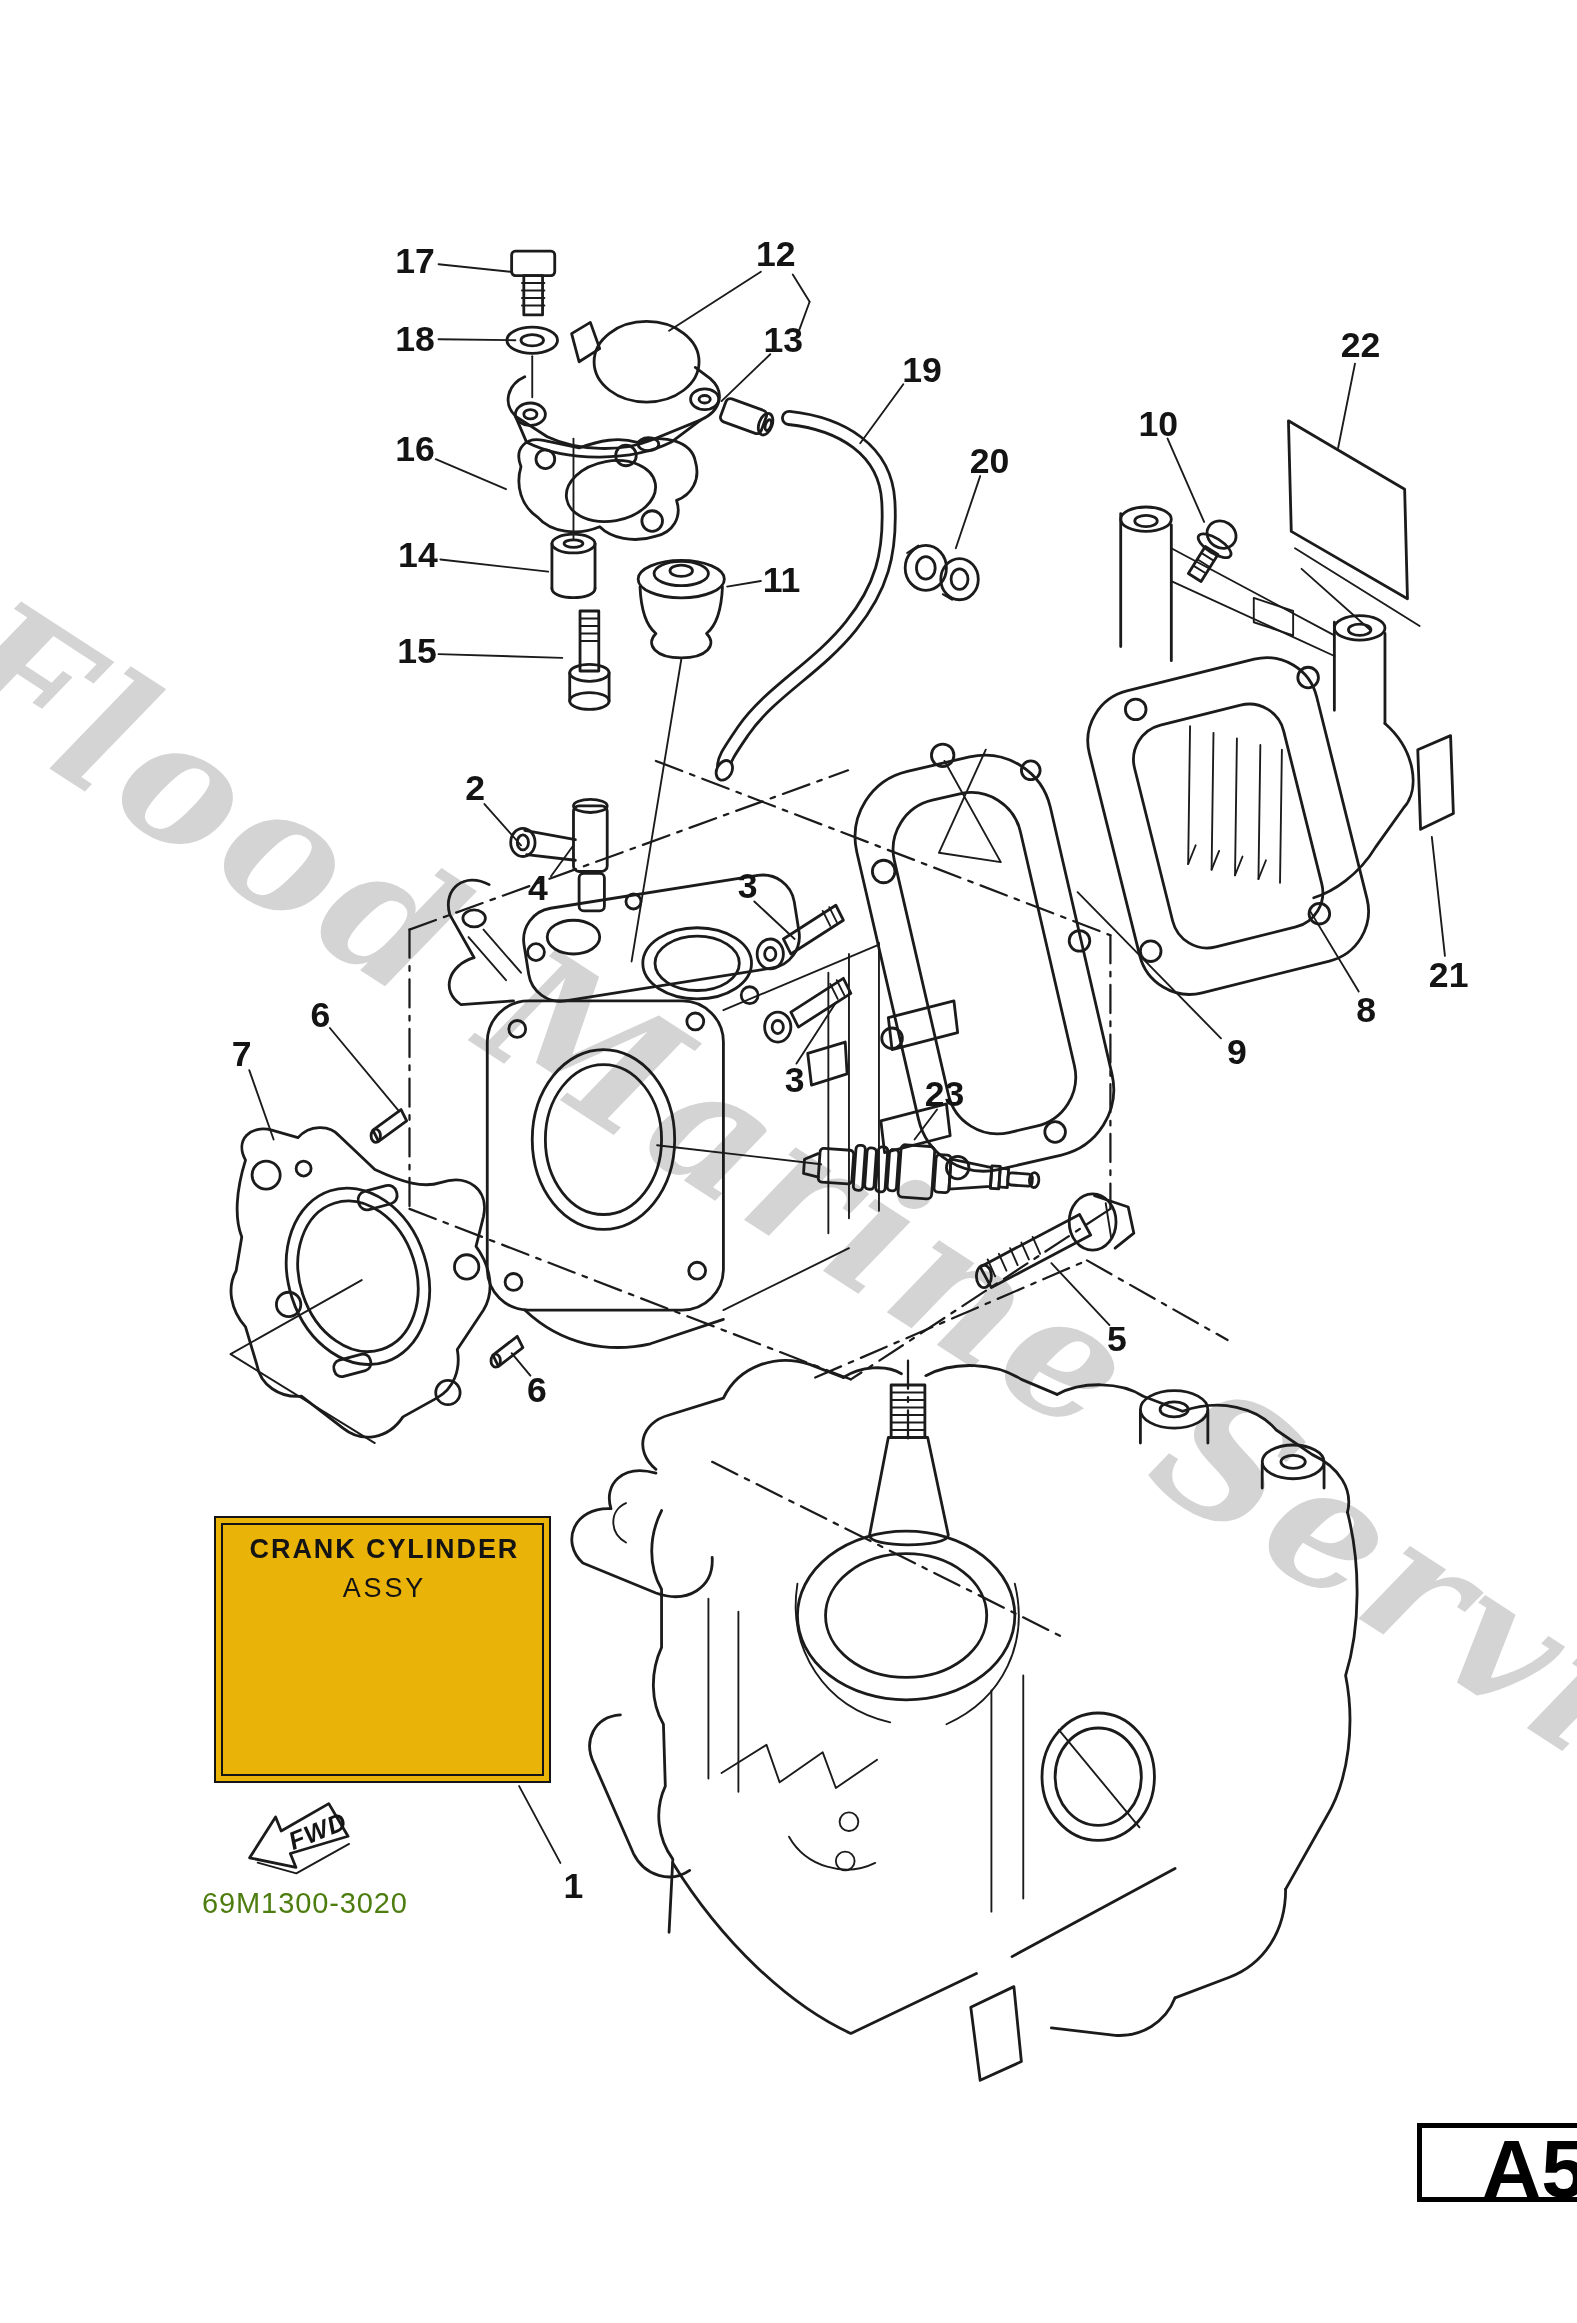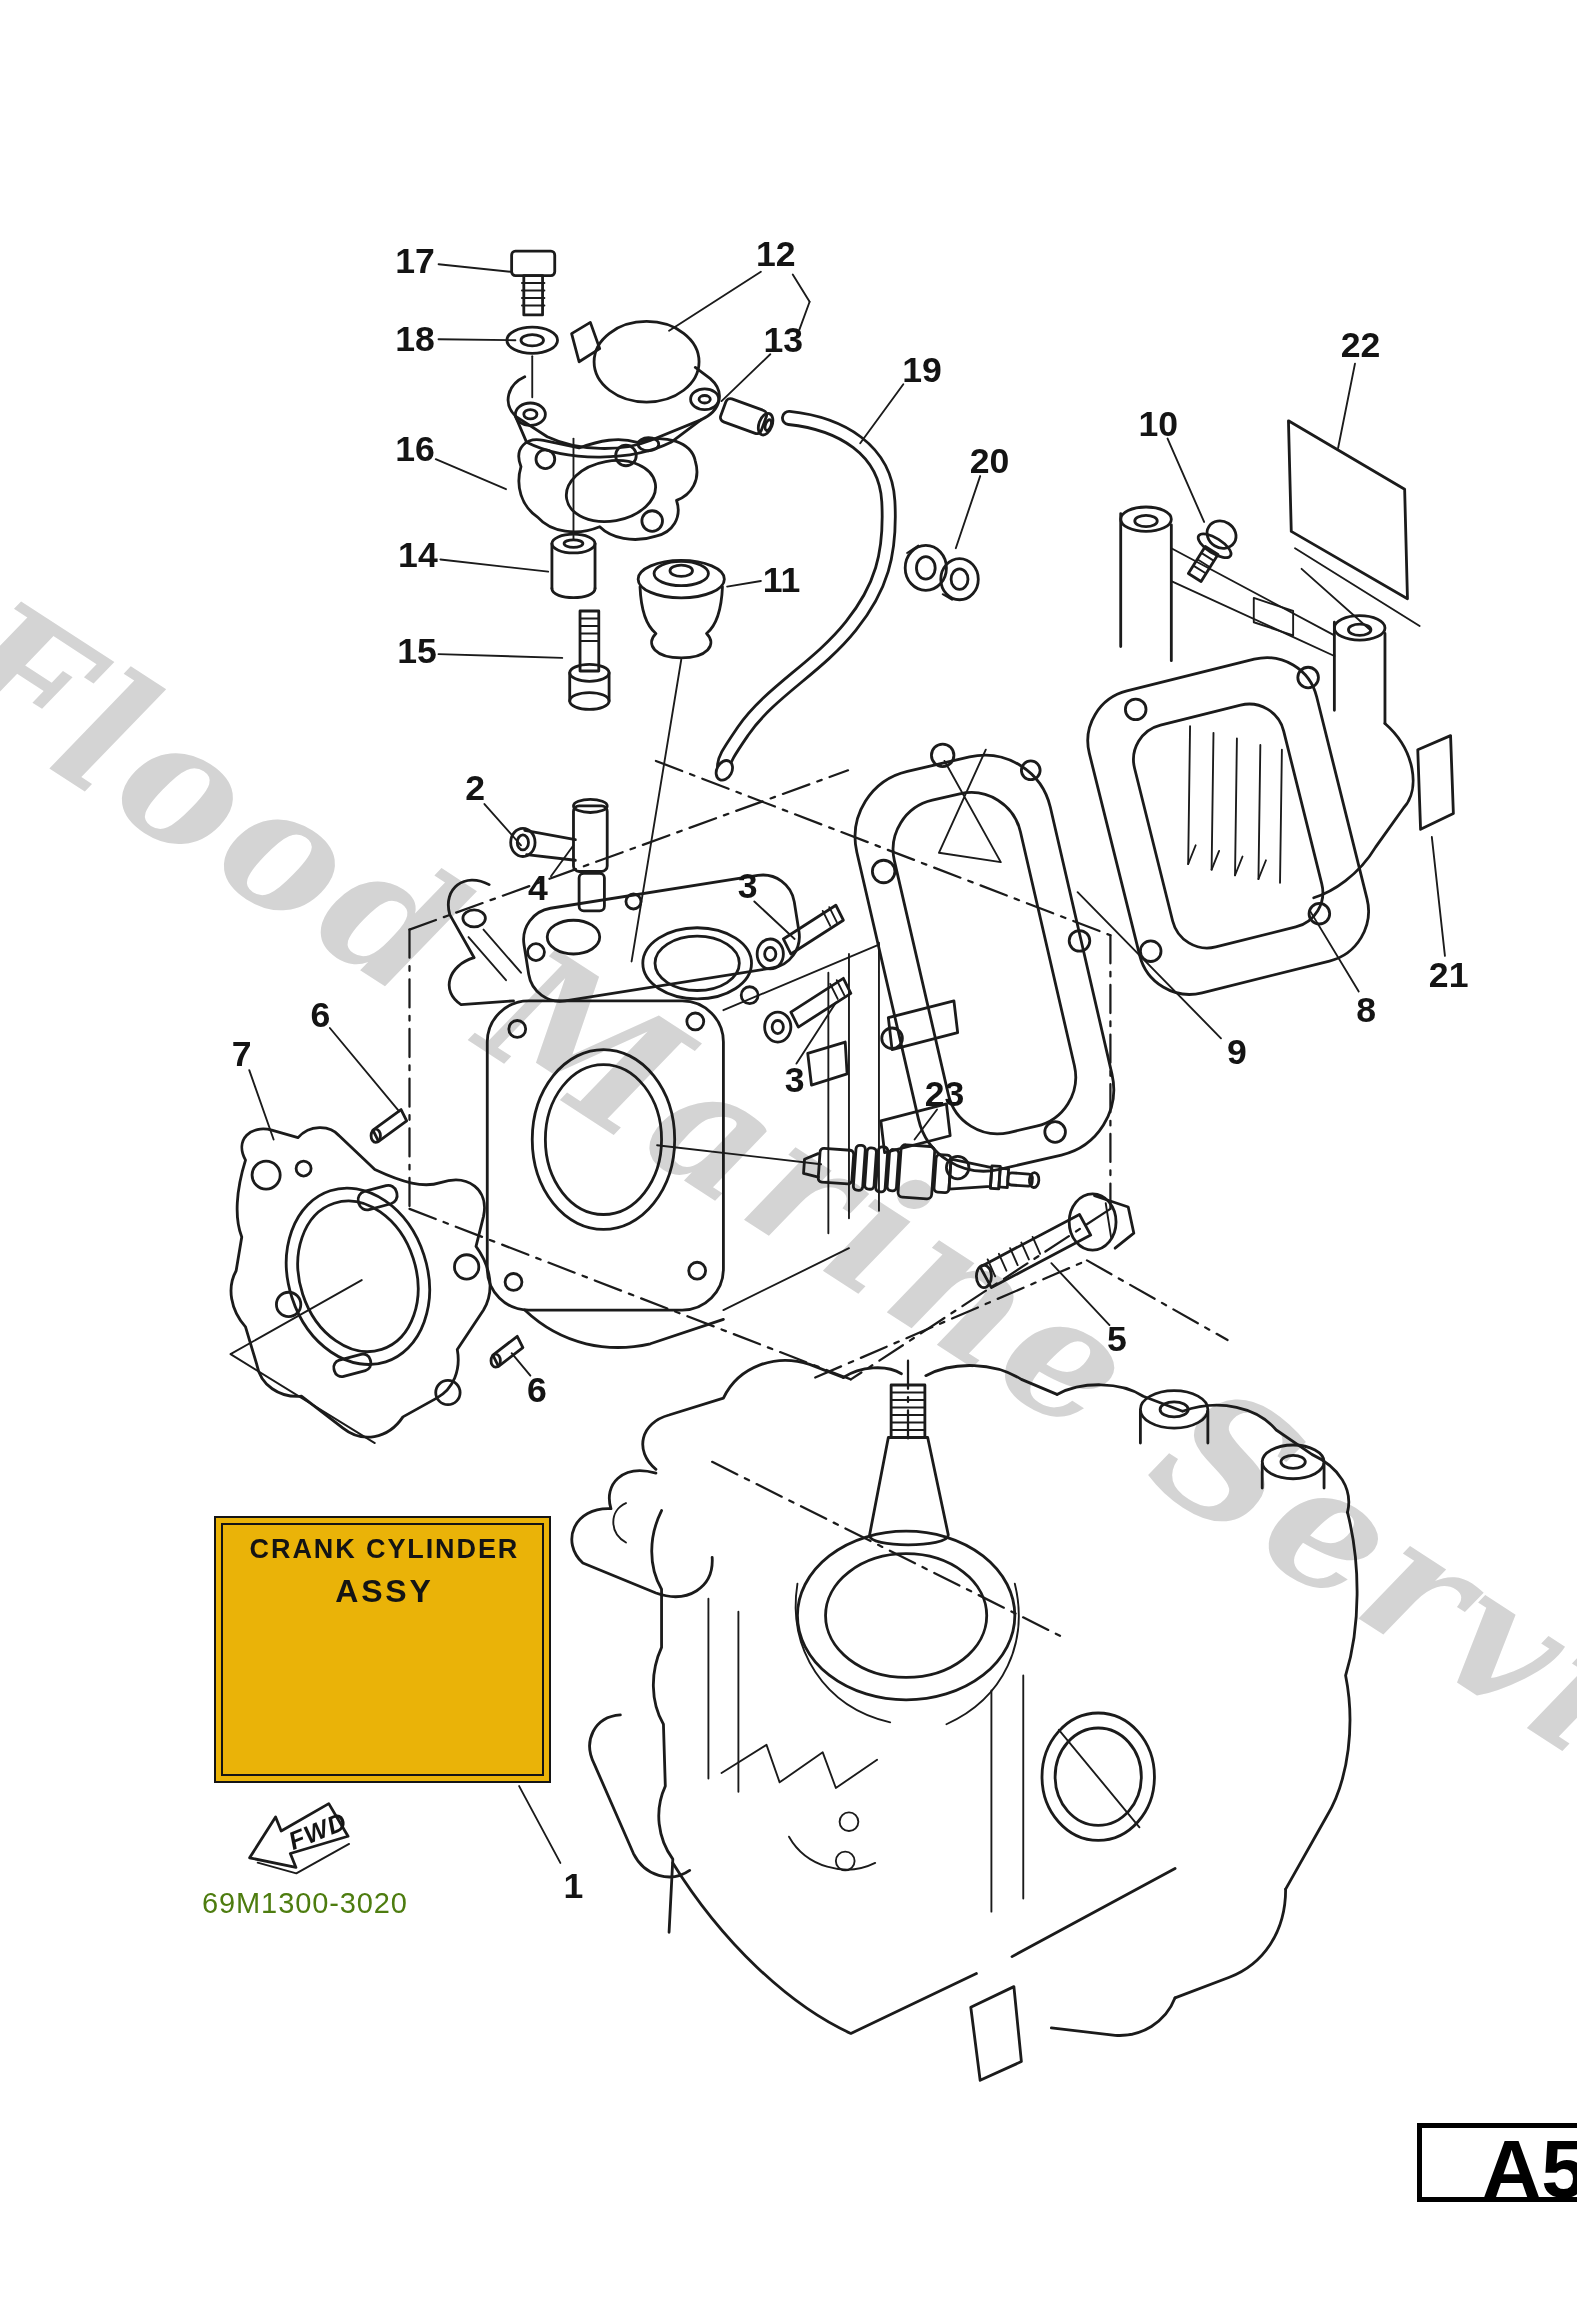"ASSY" .info-title2 { font-size: 32px -> 27px; font-weight: 700 -> 400 }
